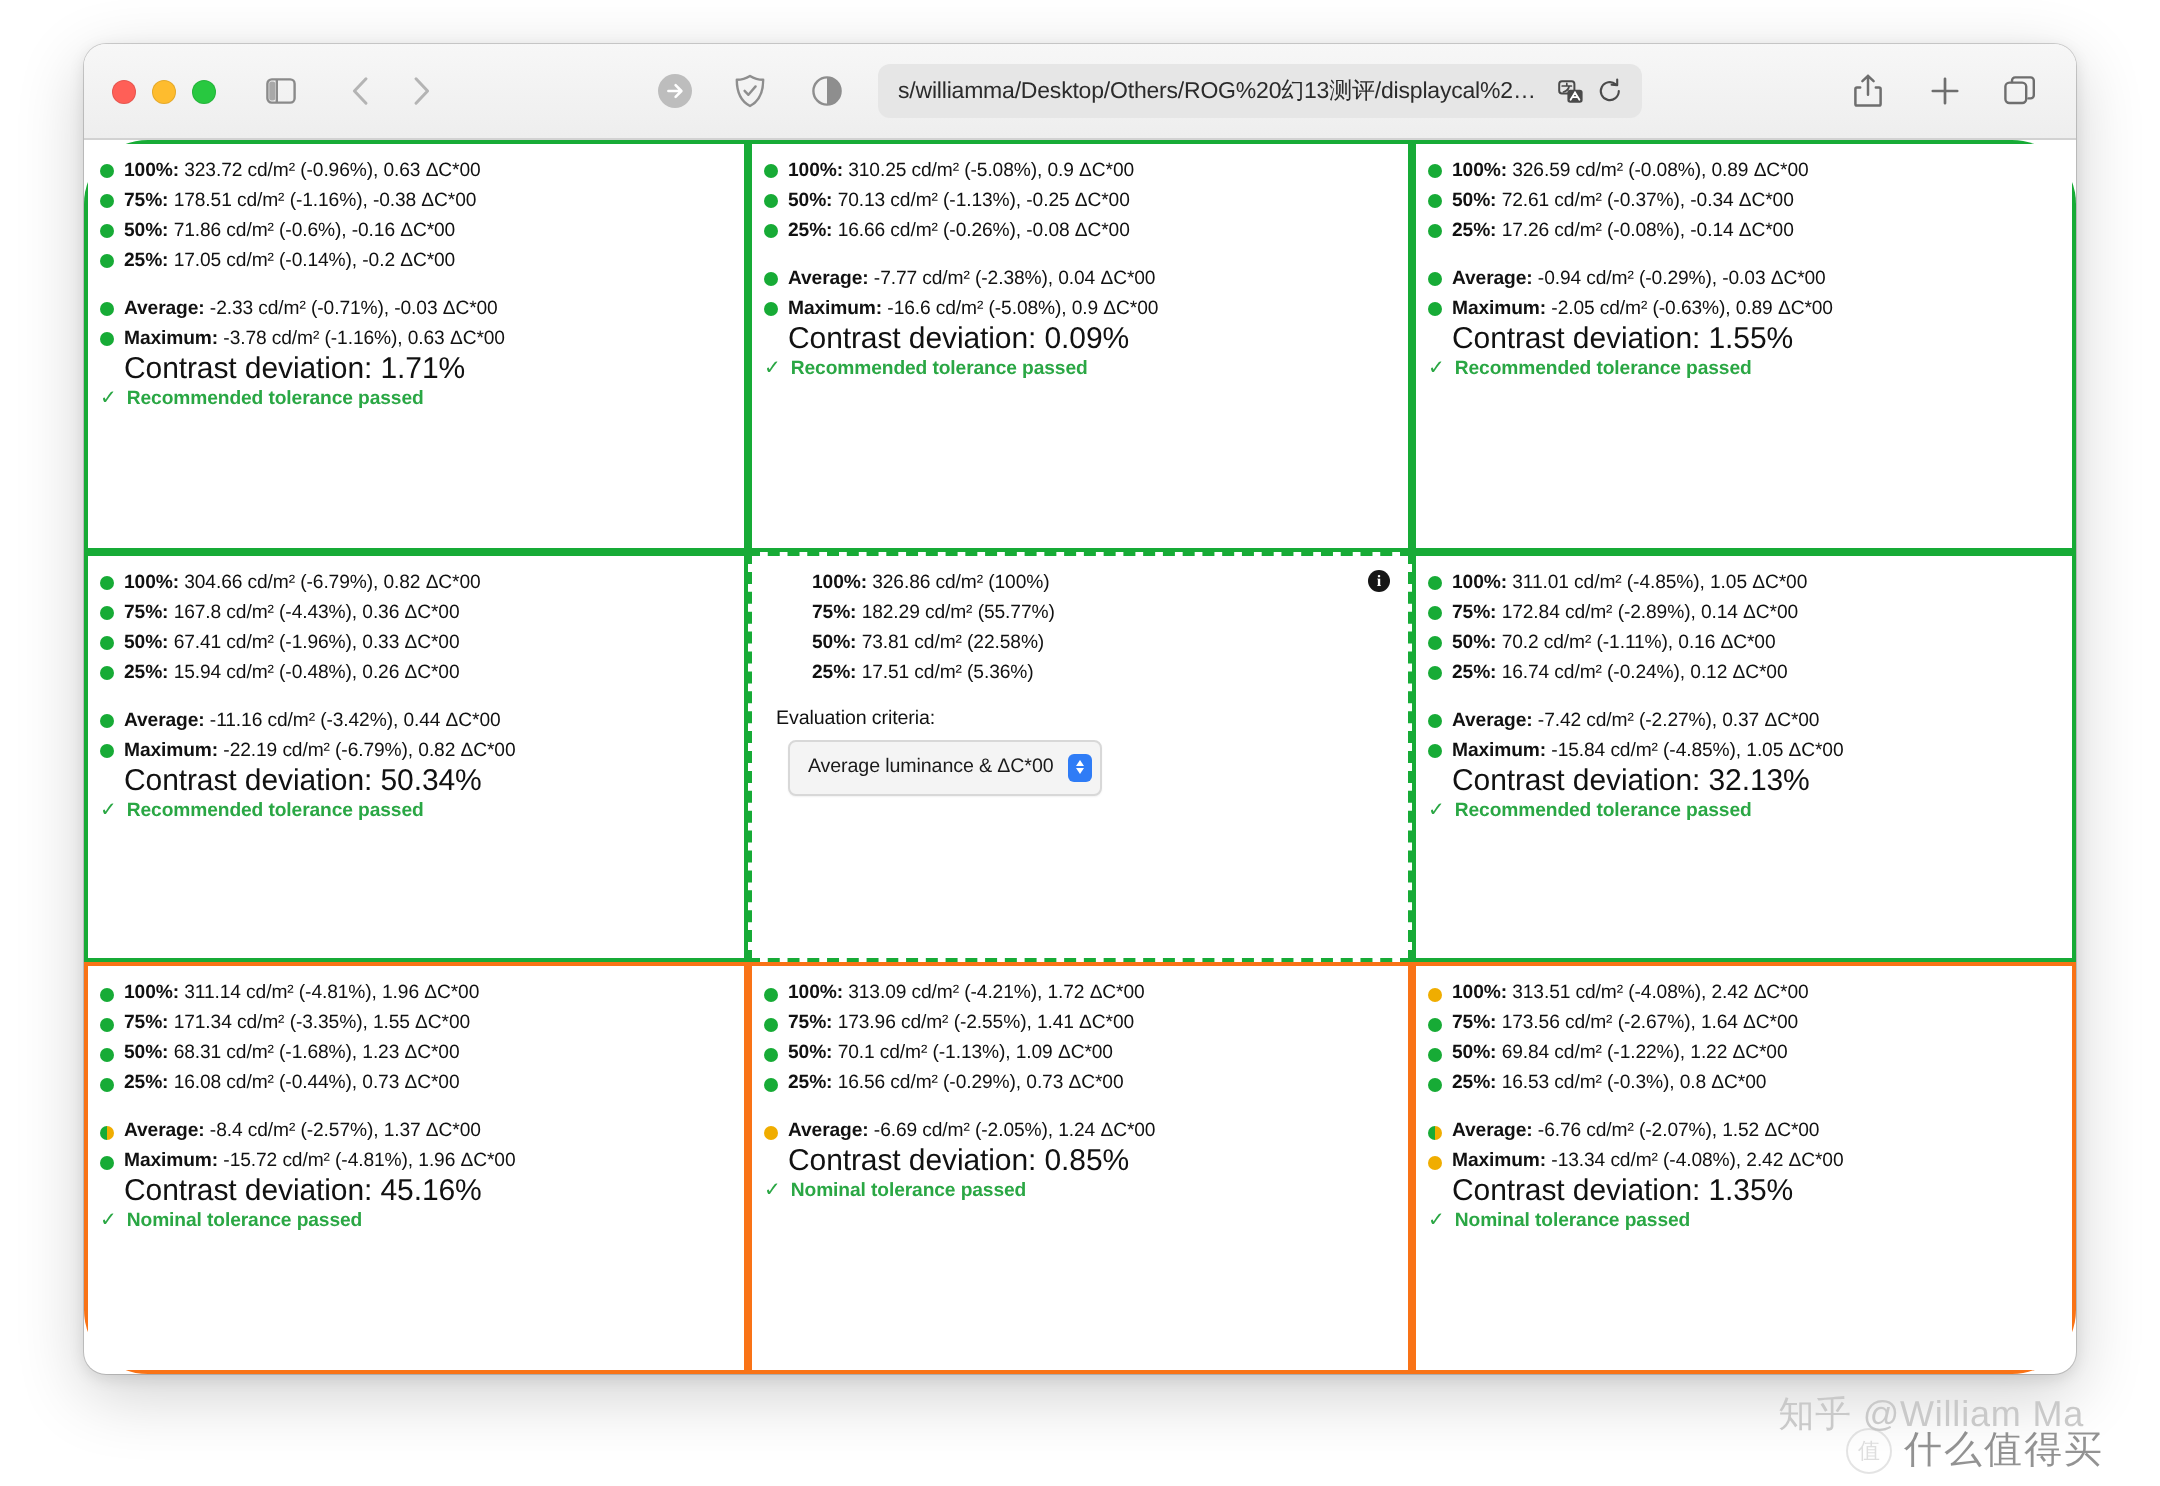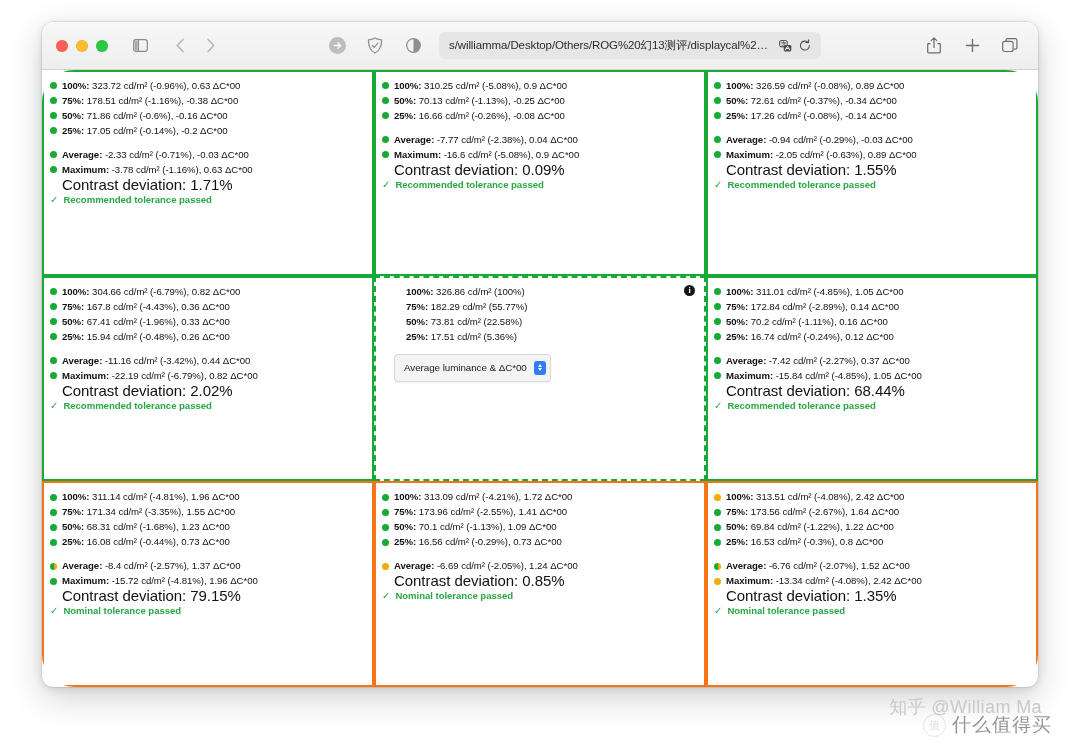"Evaluation criteria:" div.eval-label { html: none -> <div>Evaluation criteria:</div> }
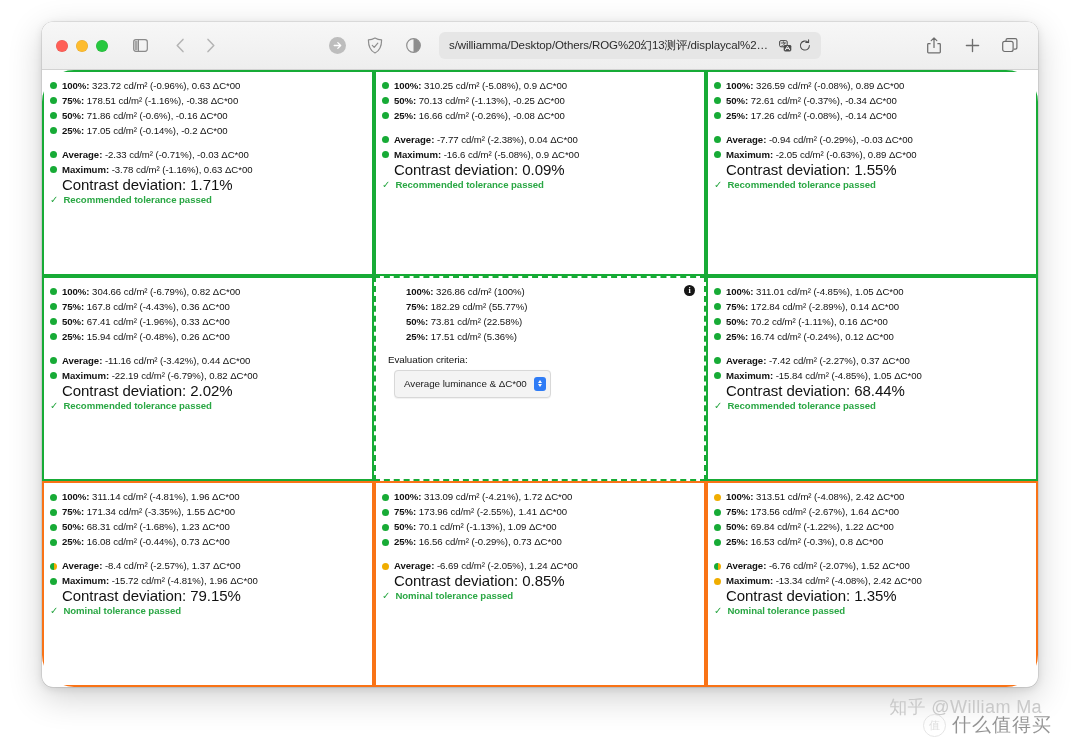"Contrast deviation: 2.02%" span.txt-contrast { text: 2.02% -> 50.34% }
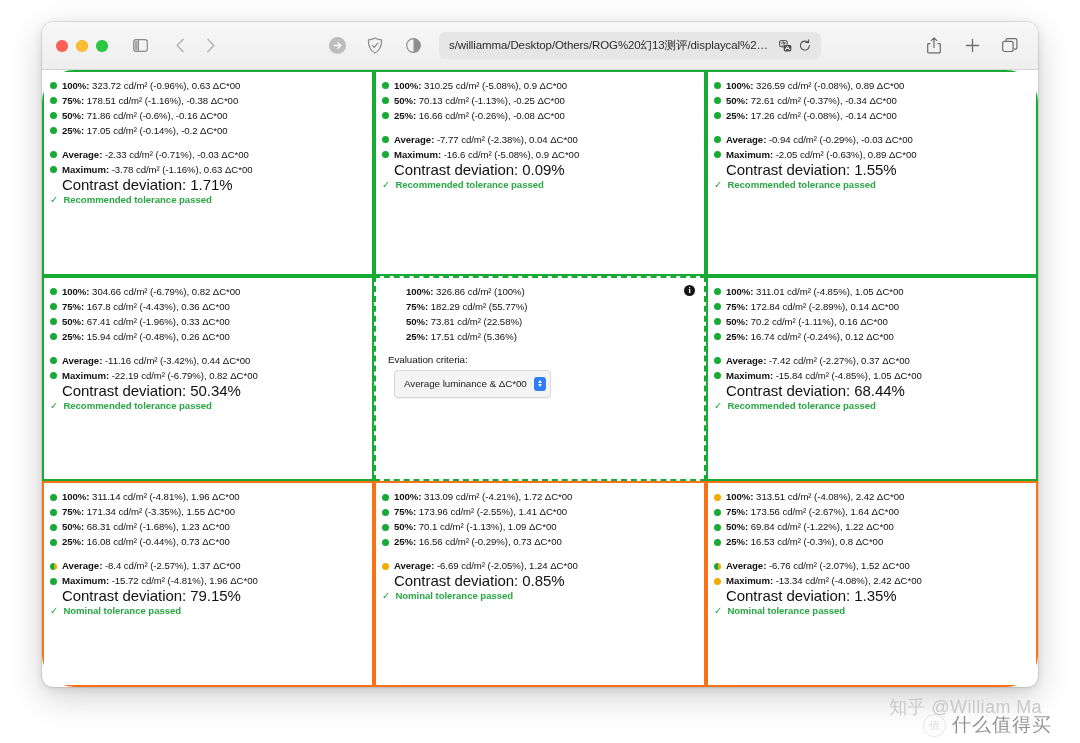"Contrast deviation: 68.44%" span.txt-contrast { text: 68.44% -> 32.13% }
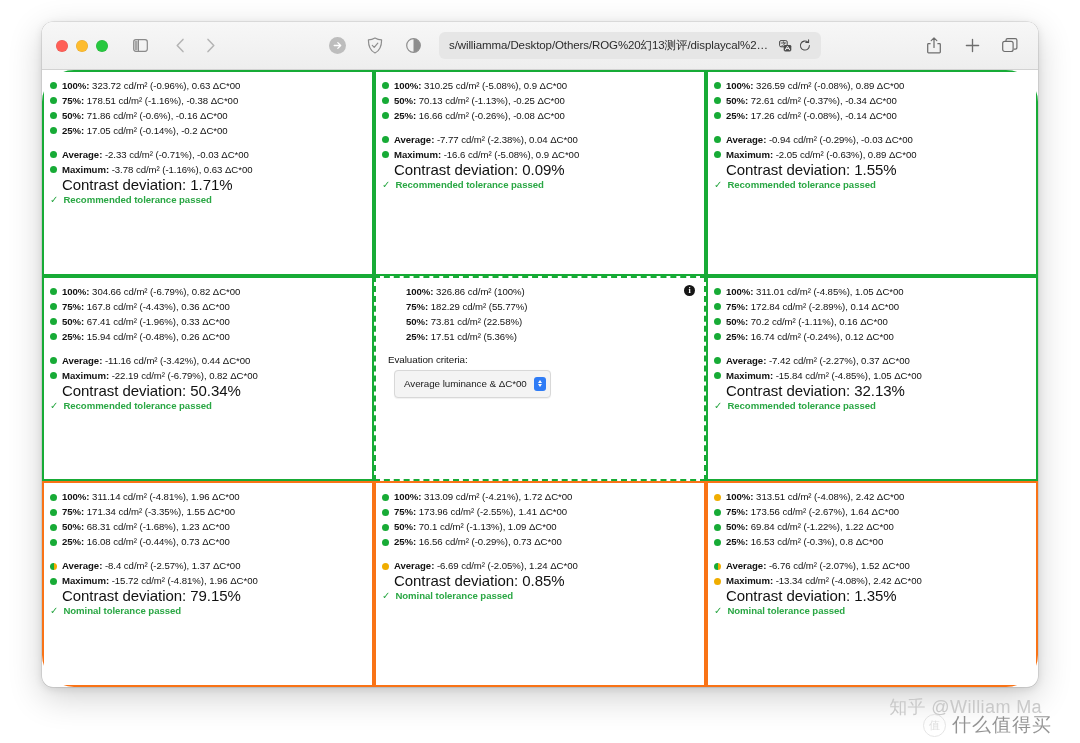"Contrast deviation: 79.15%" span.txt-contrast { text: 79.15% -> 45.16% }
